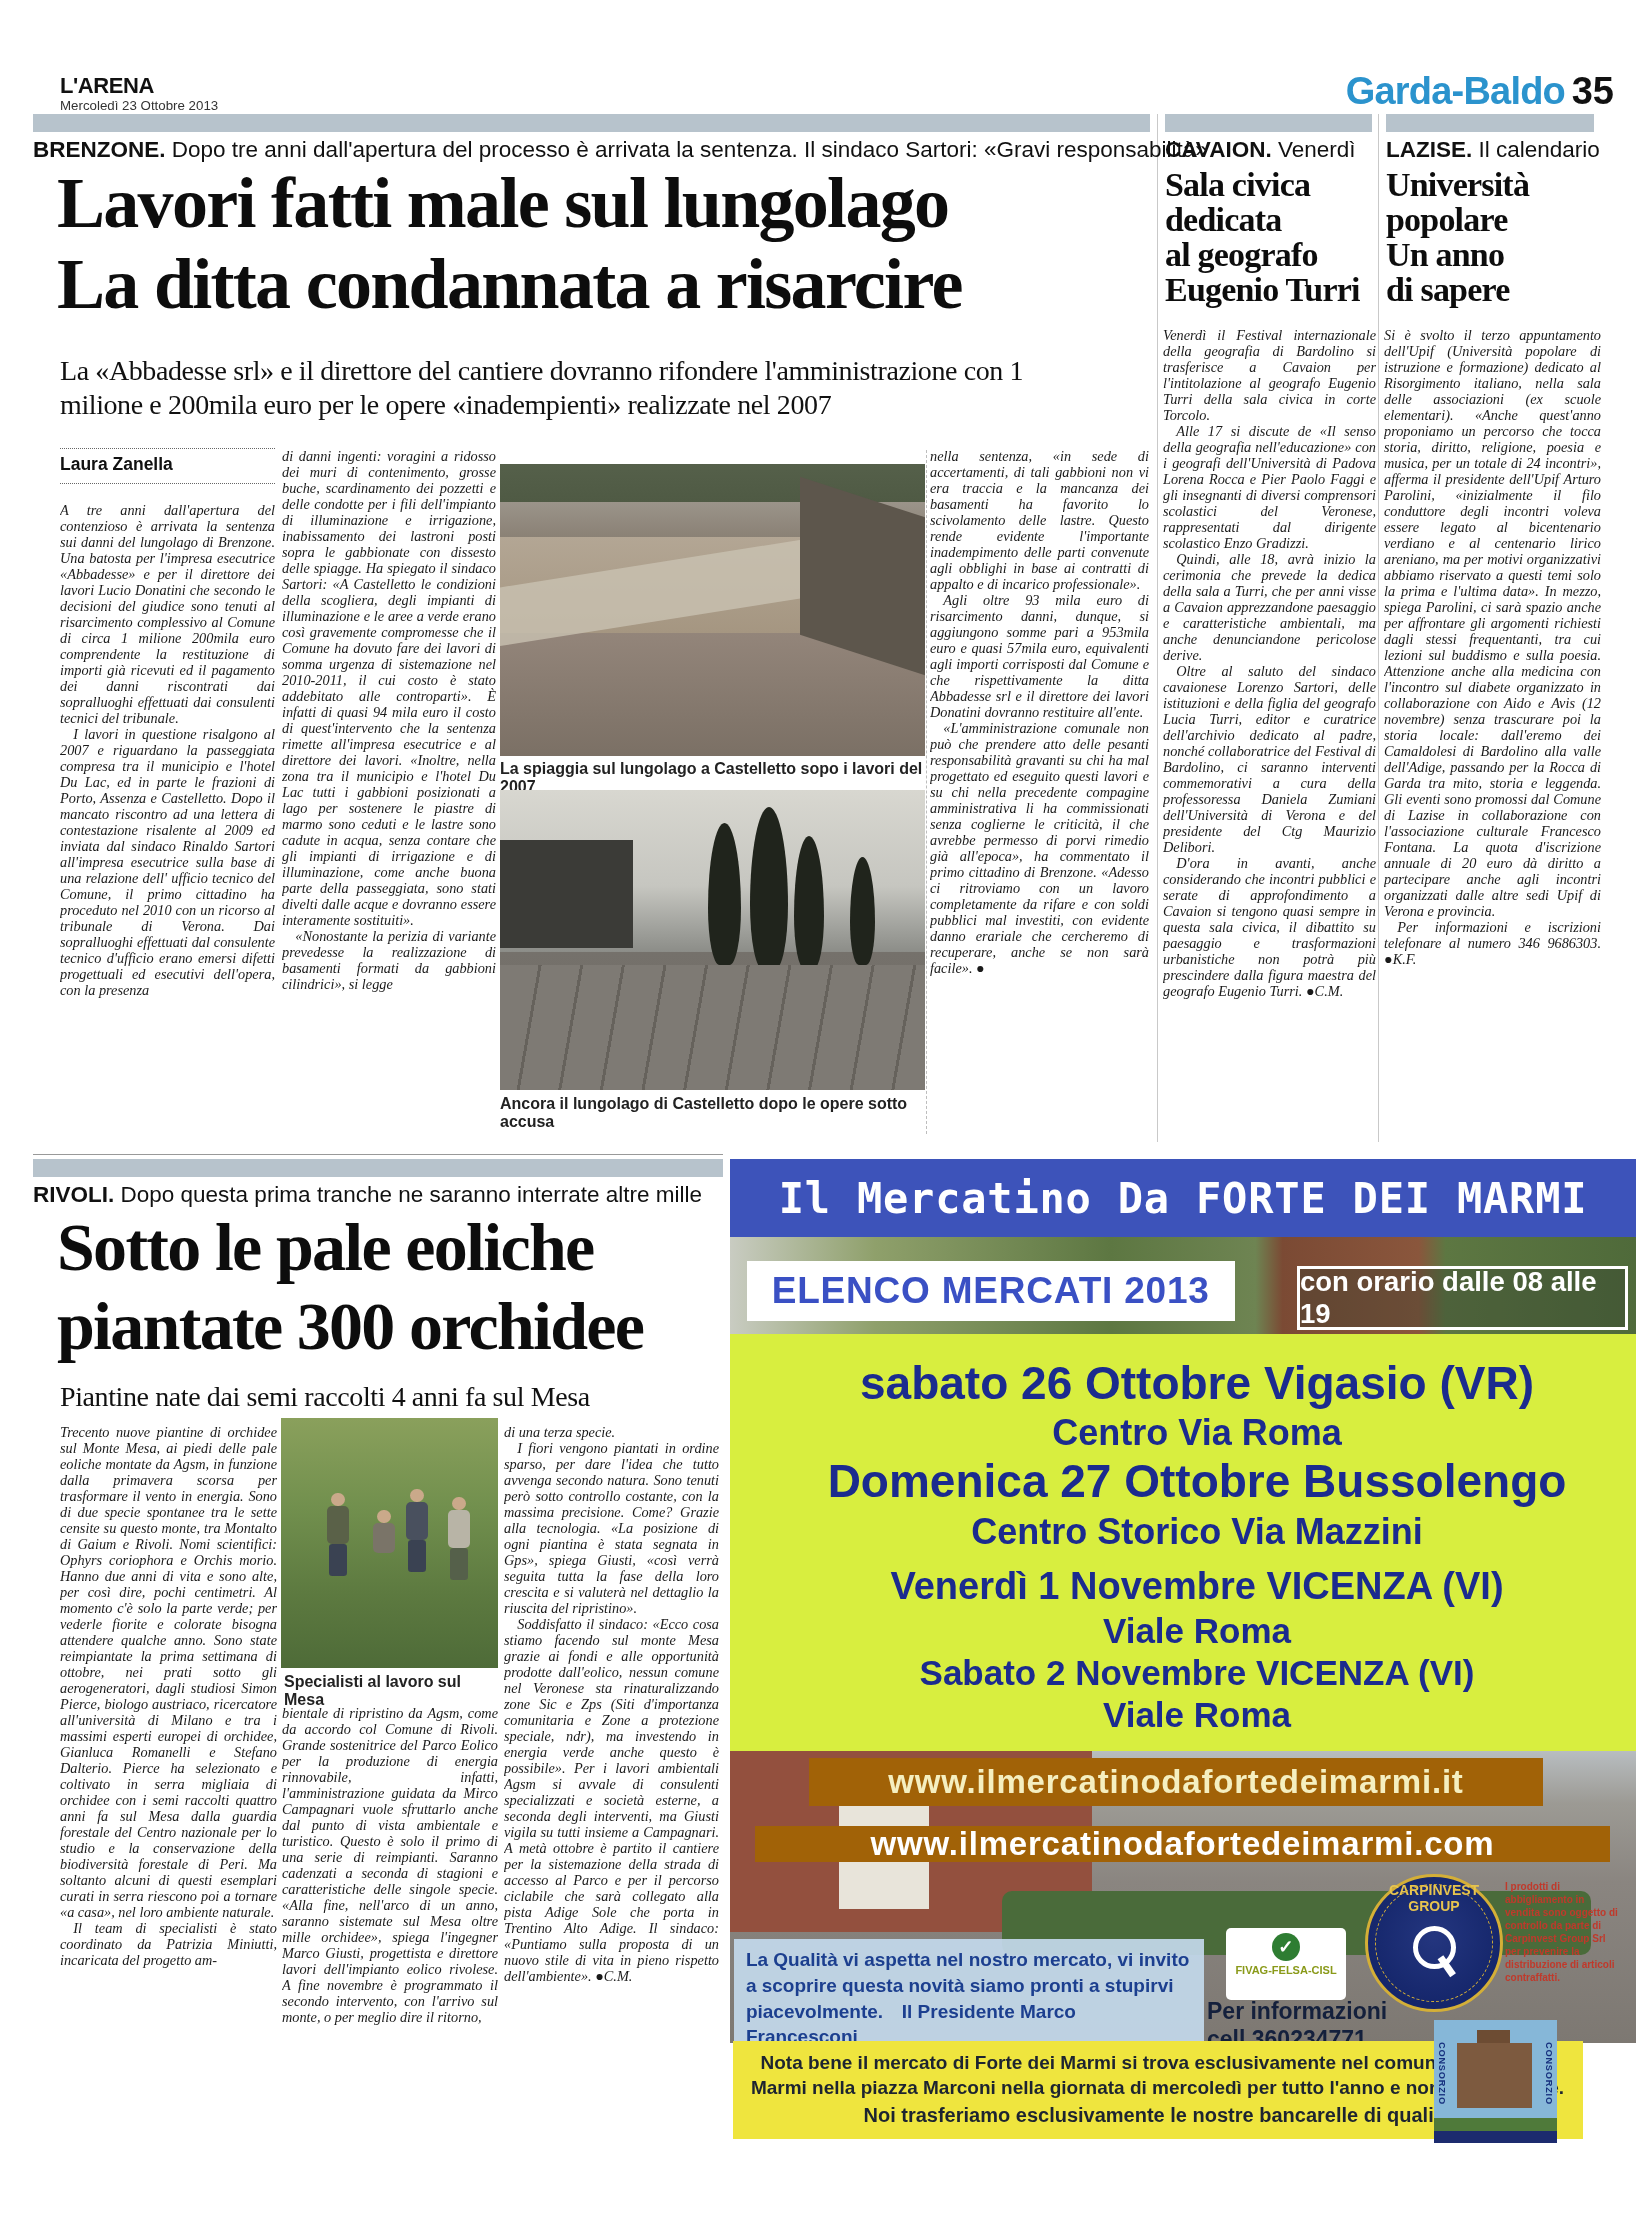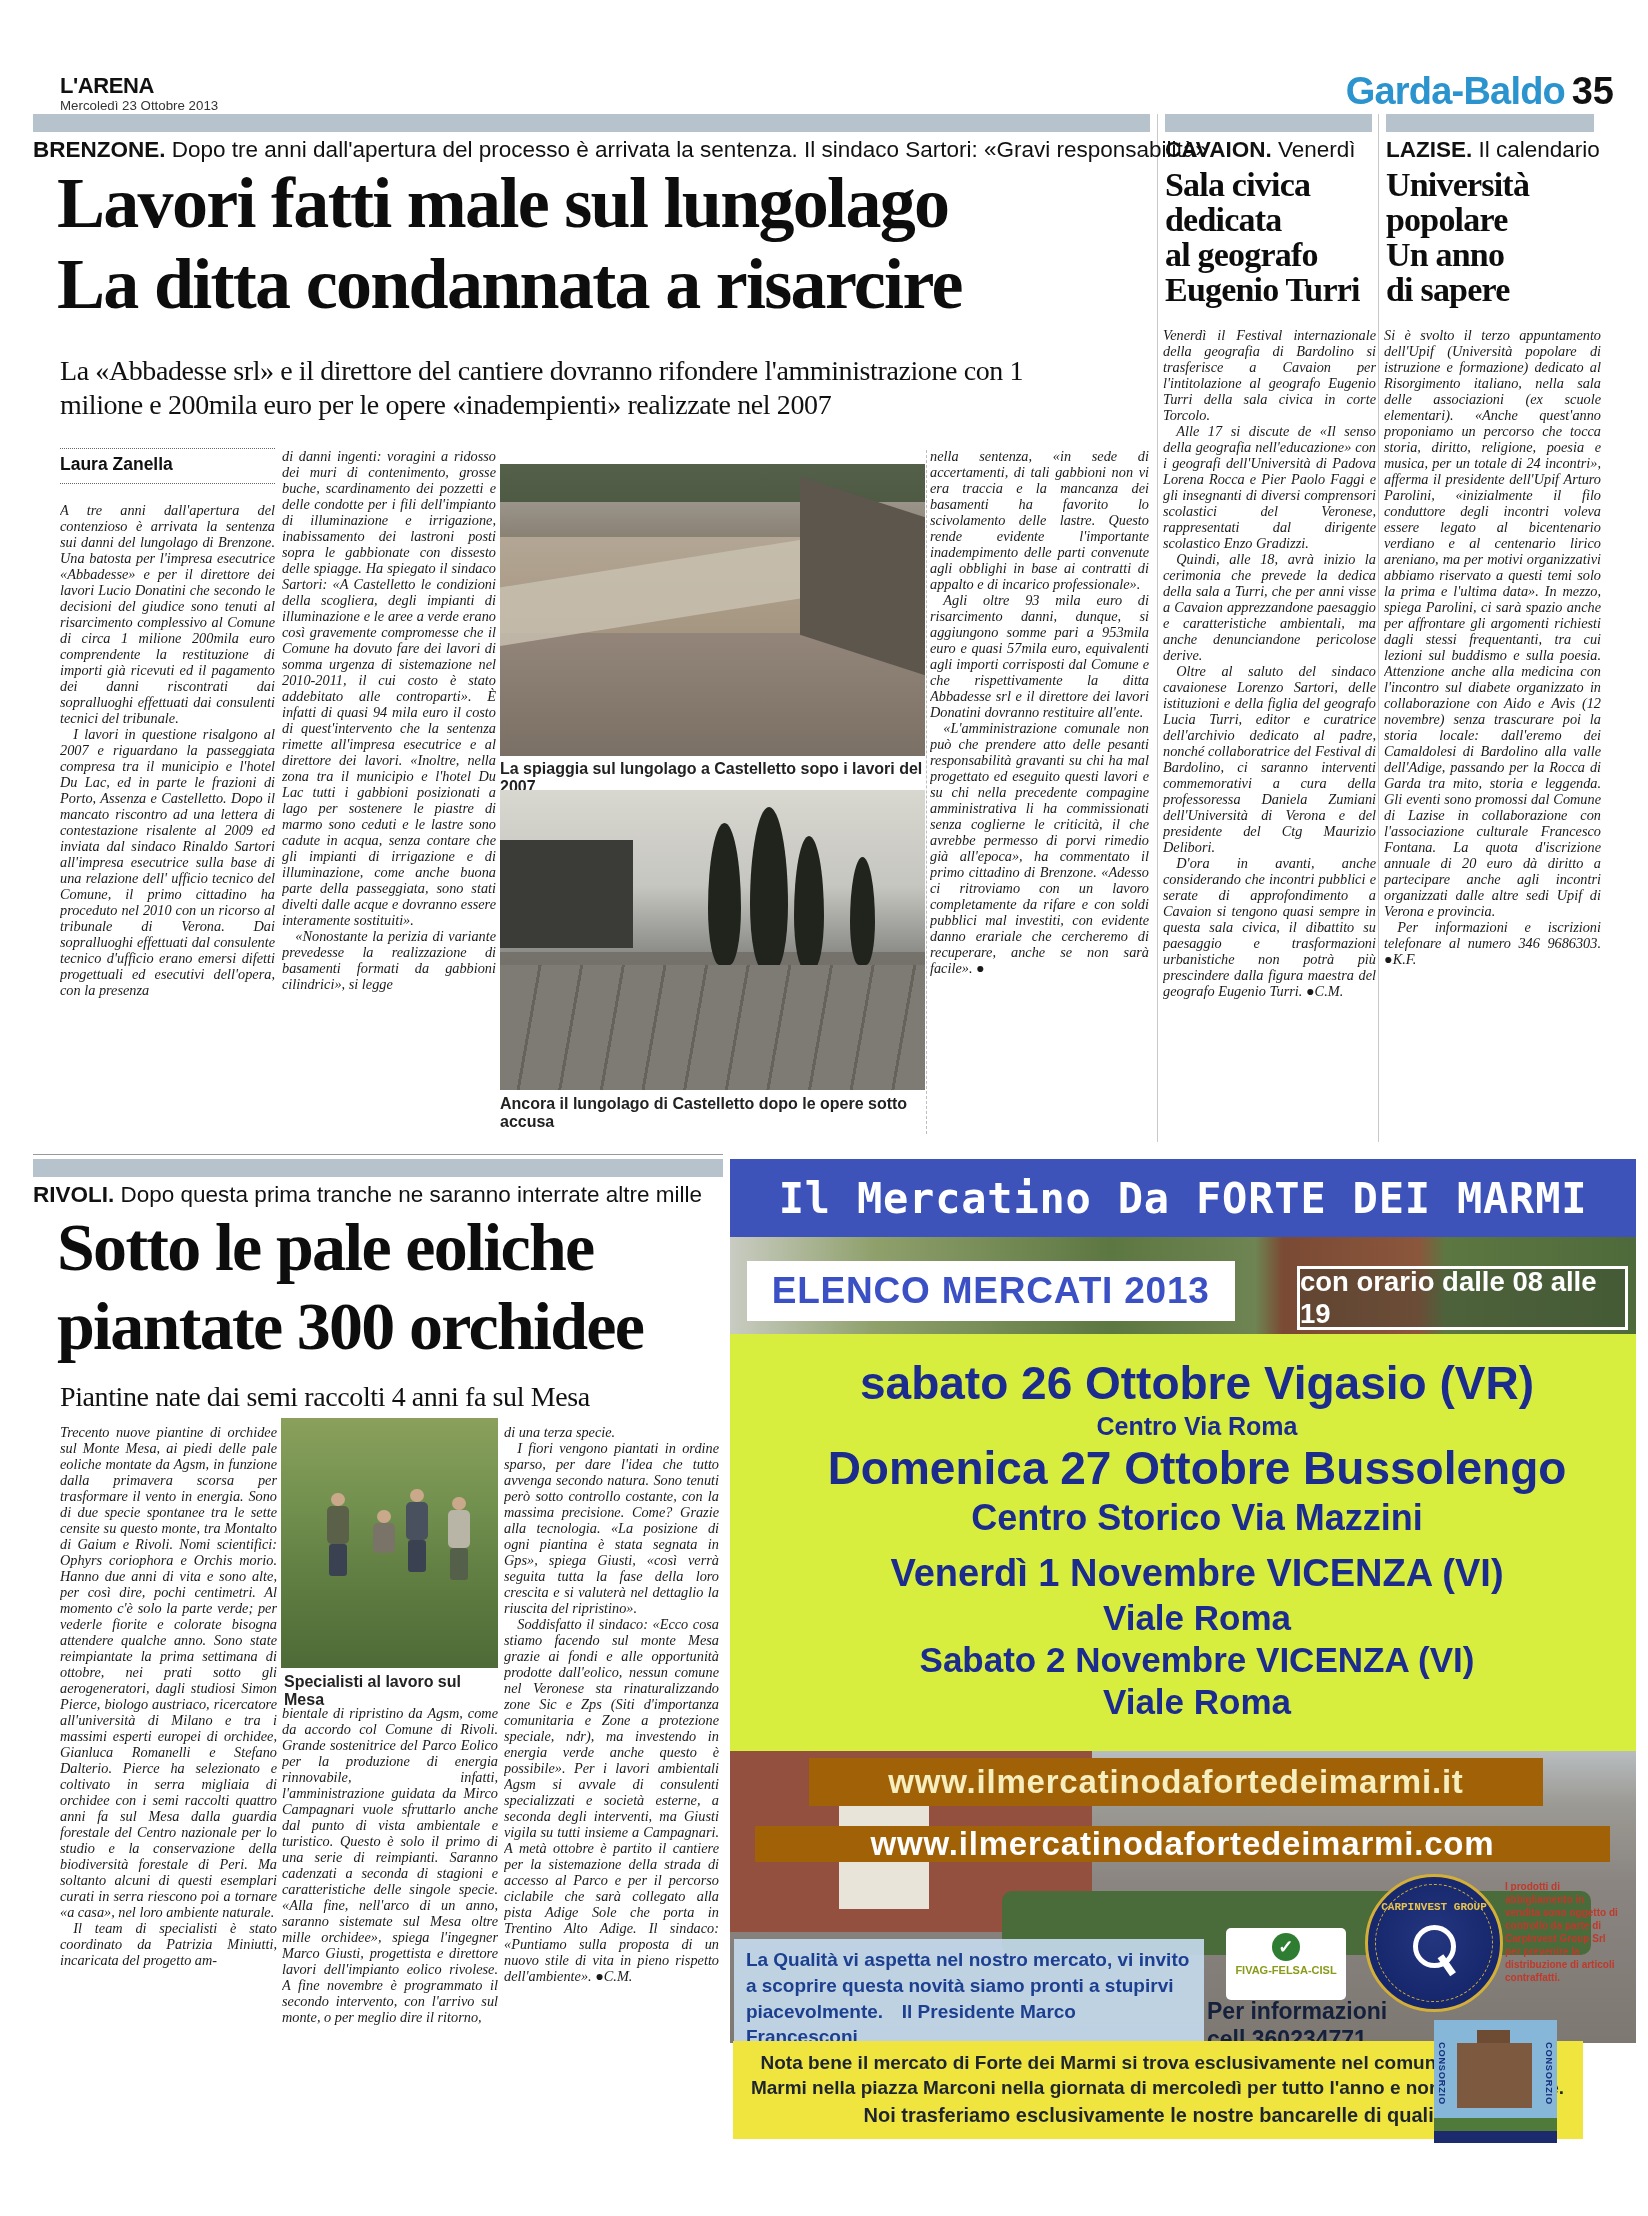"Centro Via Roma" .sched div:nth-child(2) { font-size: 25px -> 36px }
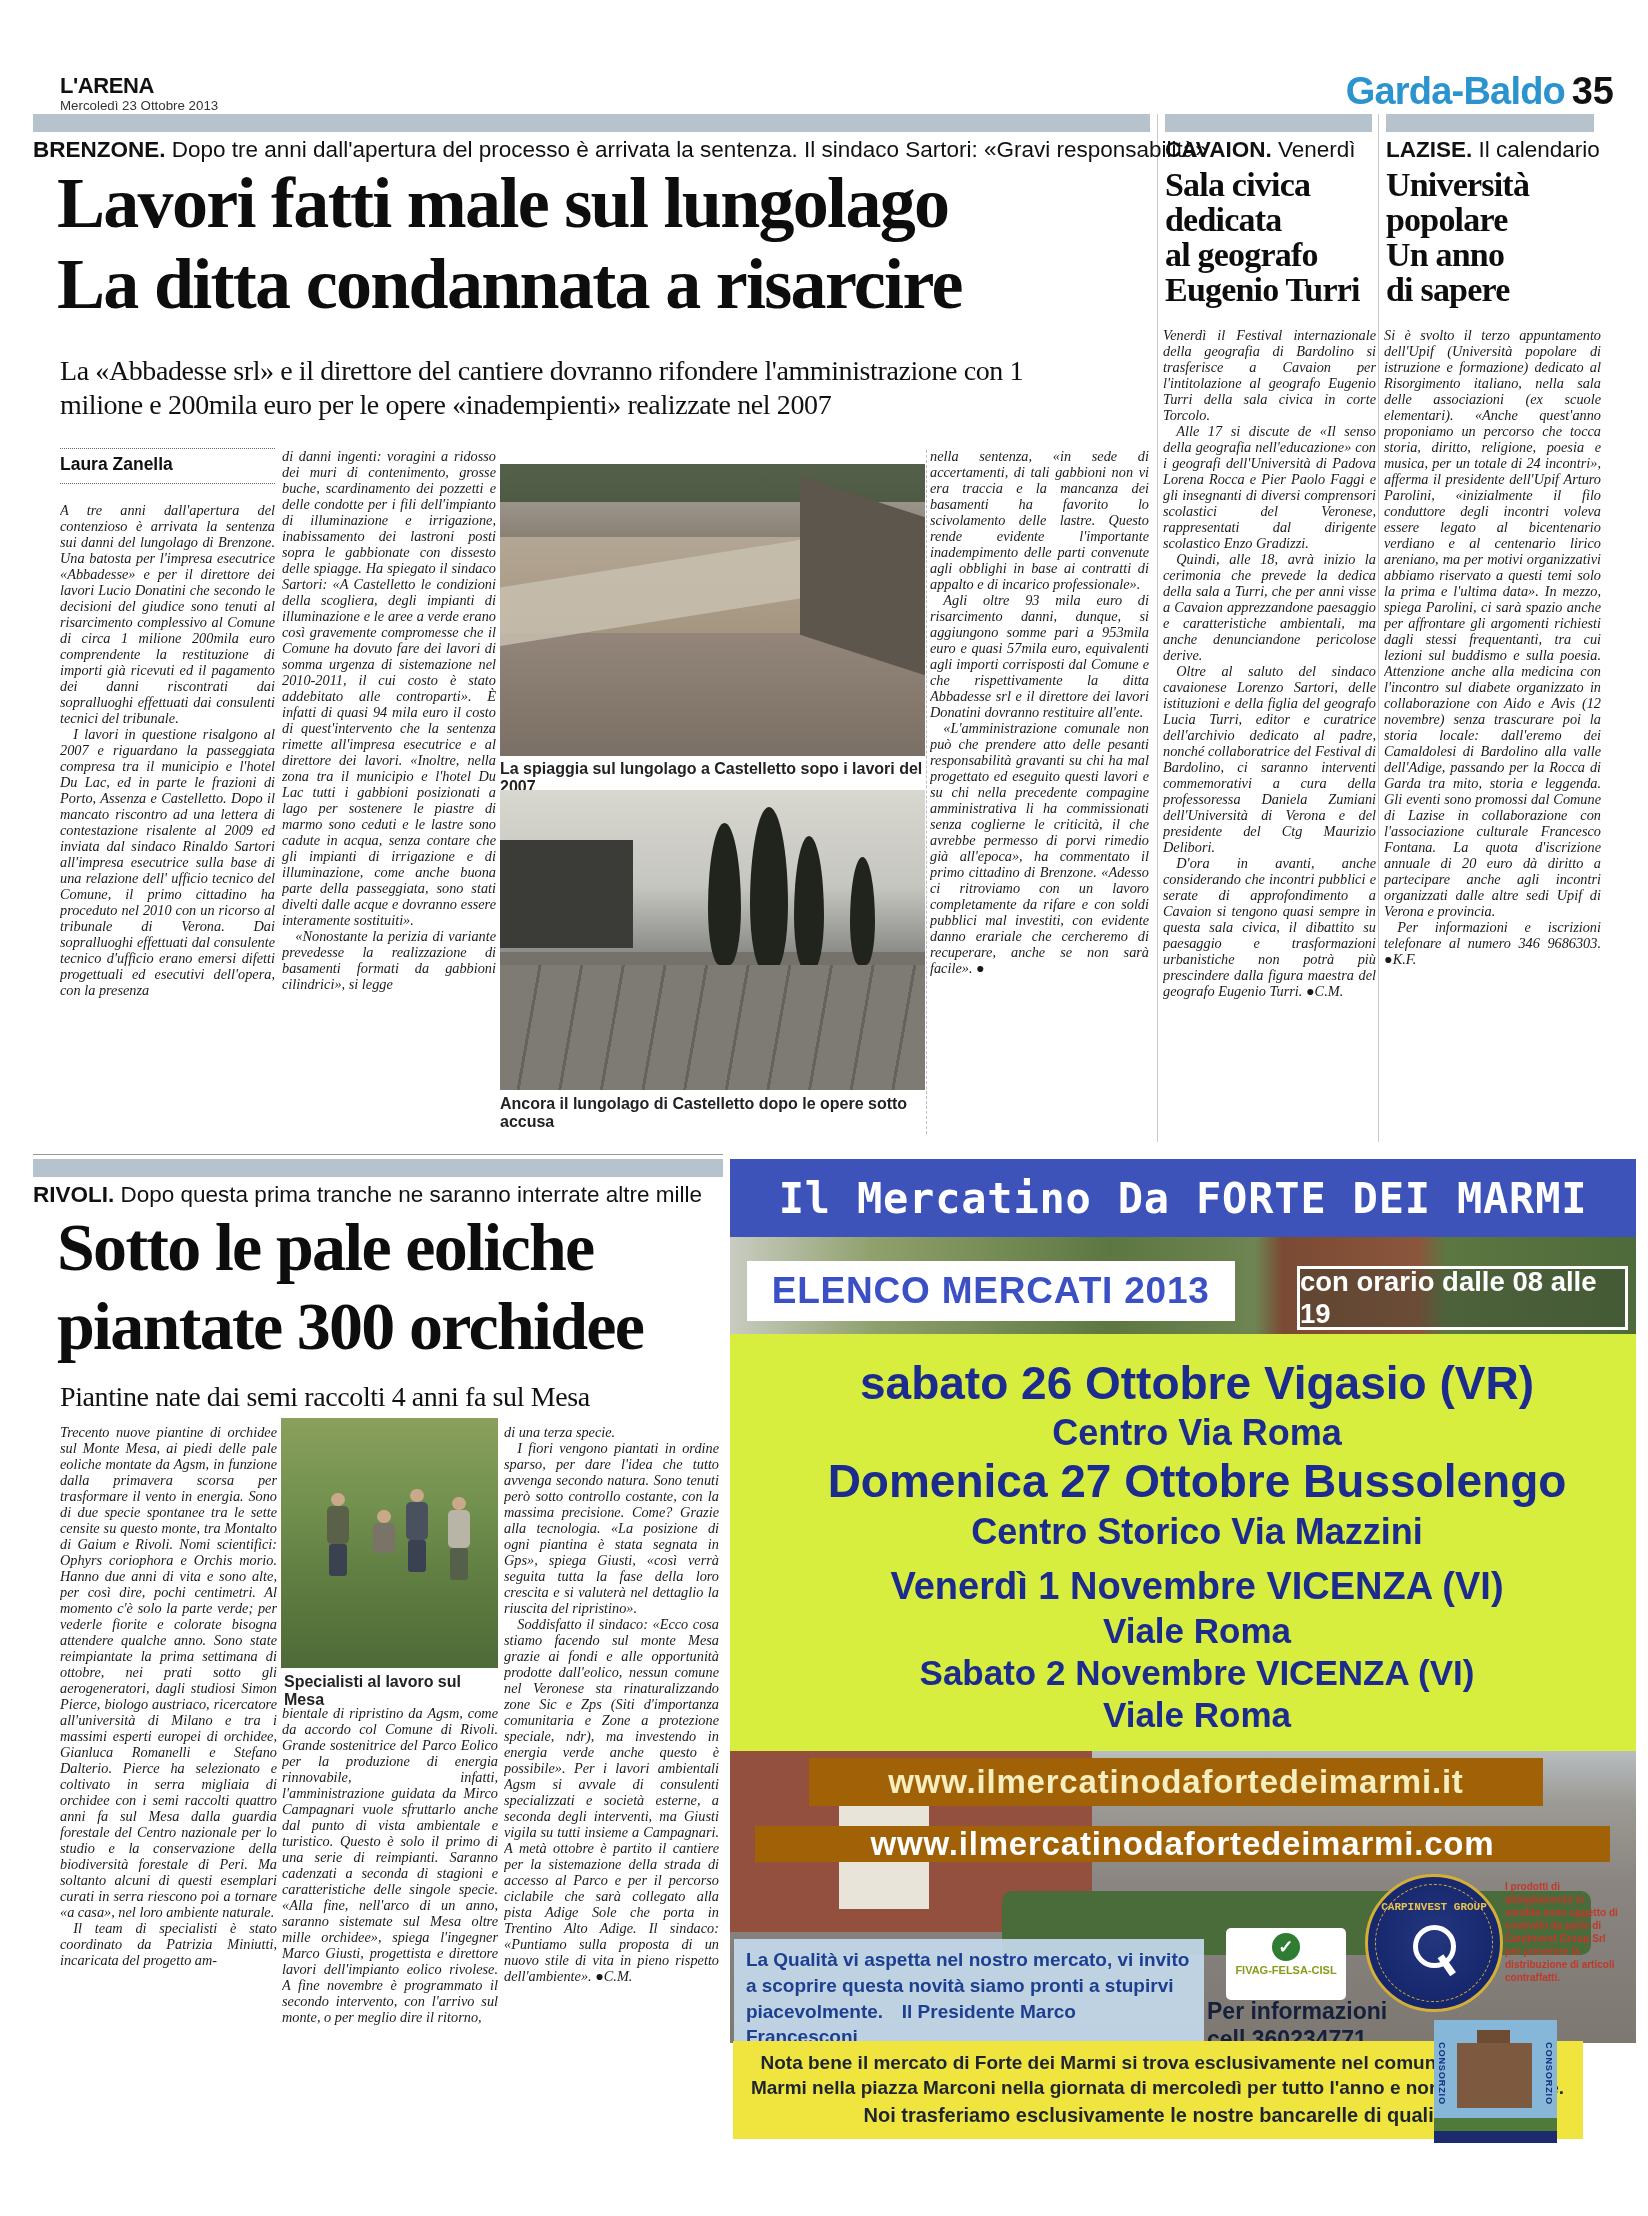"CARPINVEST GROUP" .carp .lbl { font-family: Liberation Mono, monospace -> Liberation Sans, sans-serif; font-size: 11px -> 14px; margin-top: 24px -> 5px }
